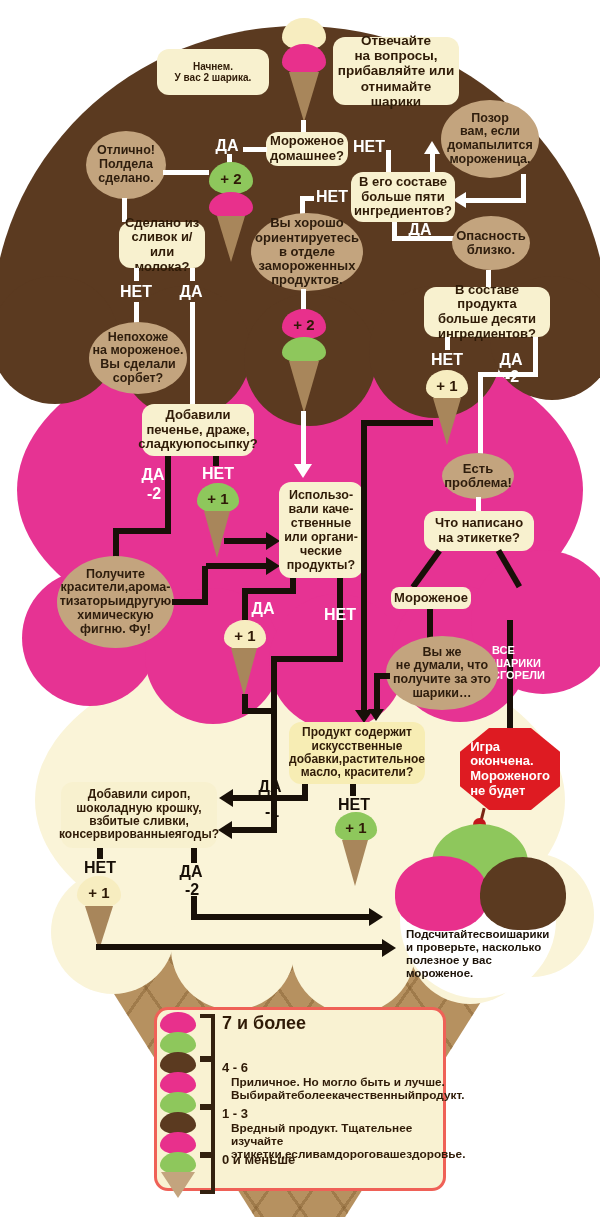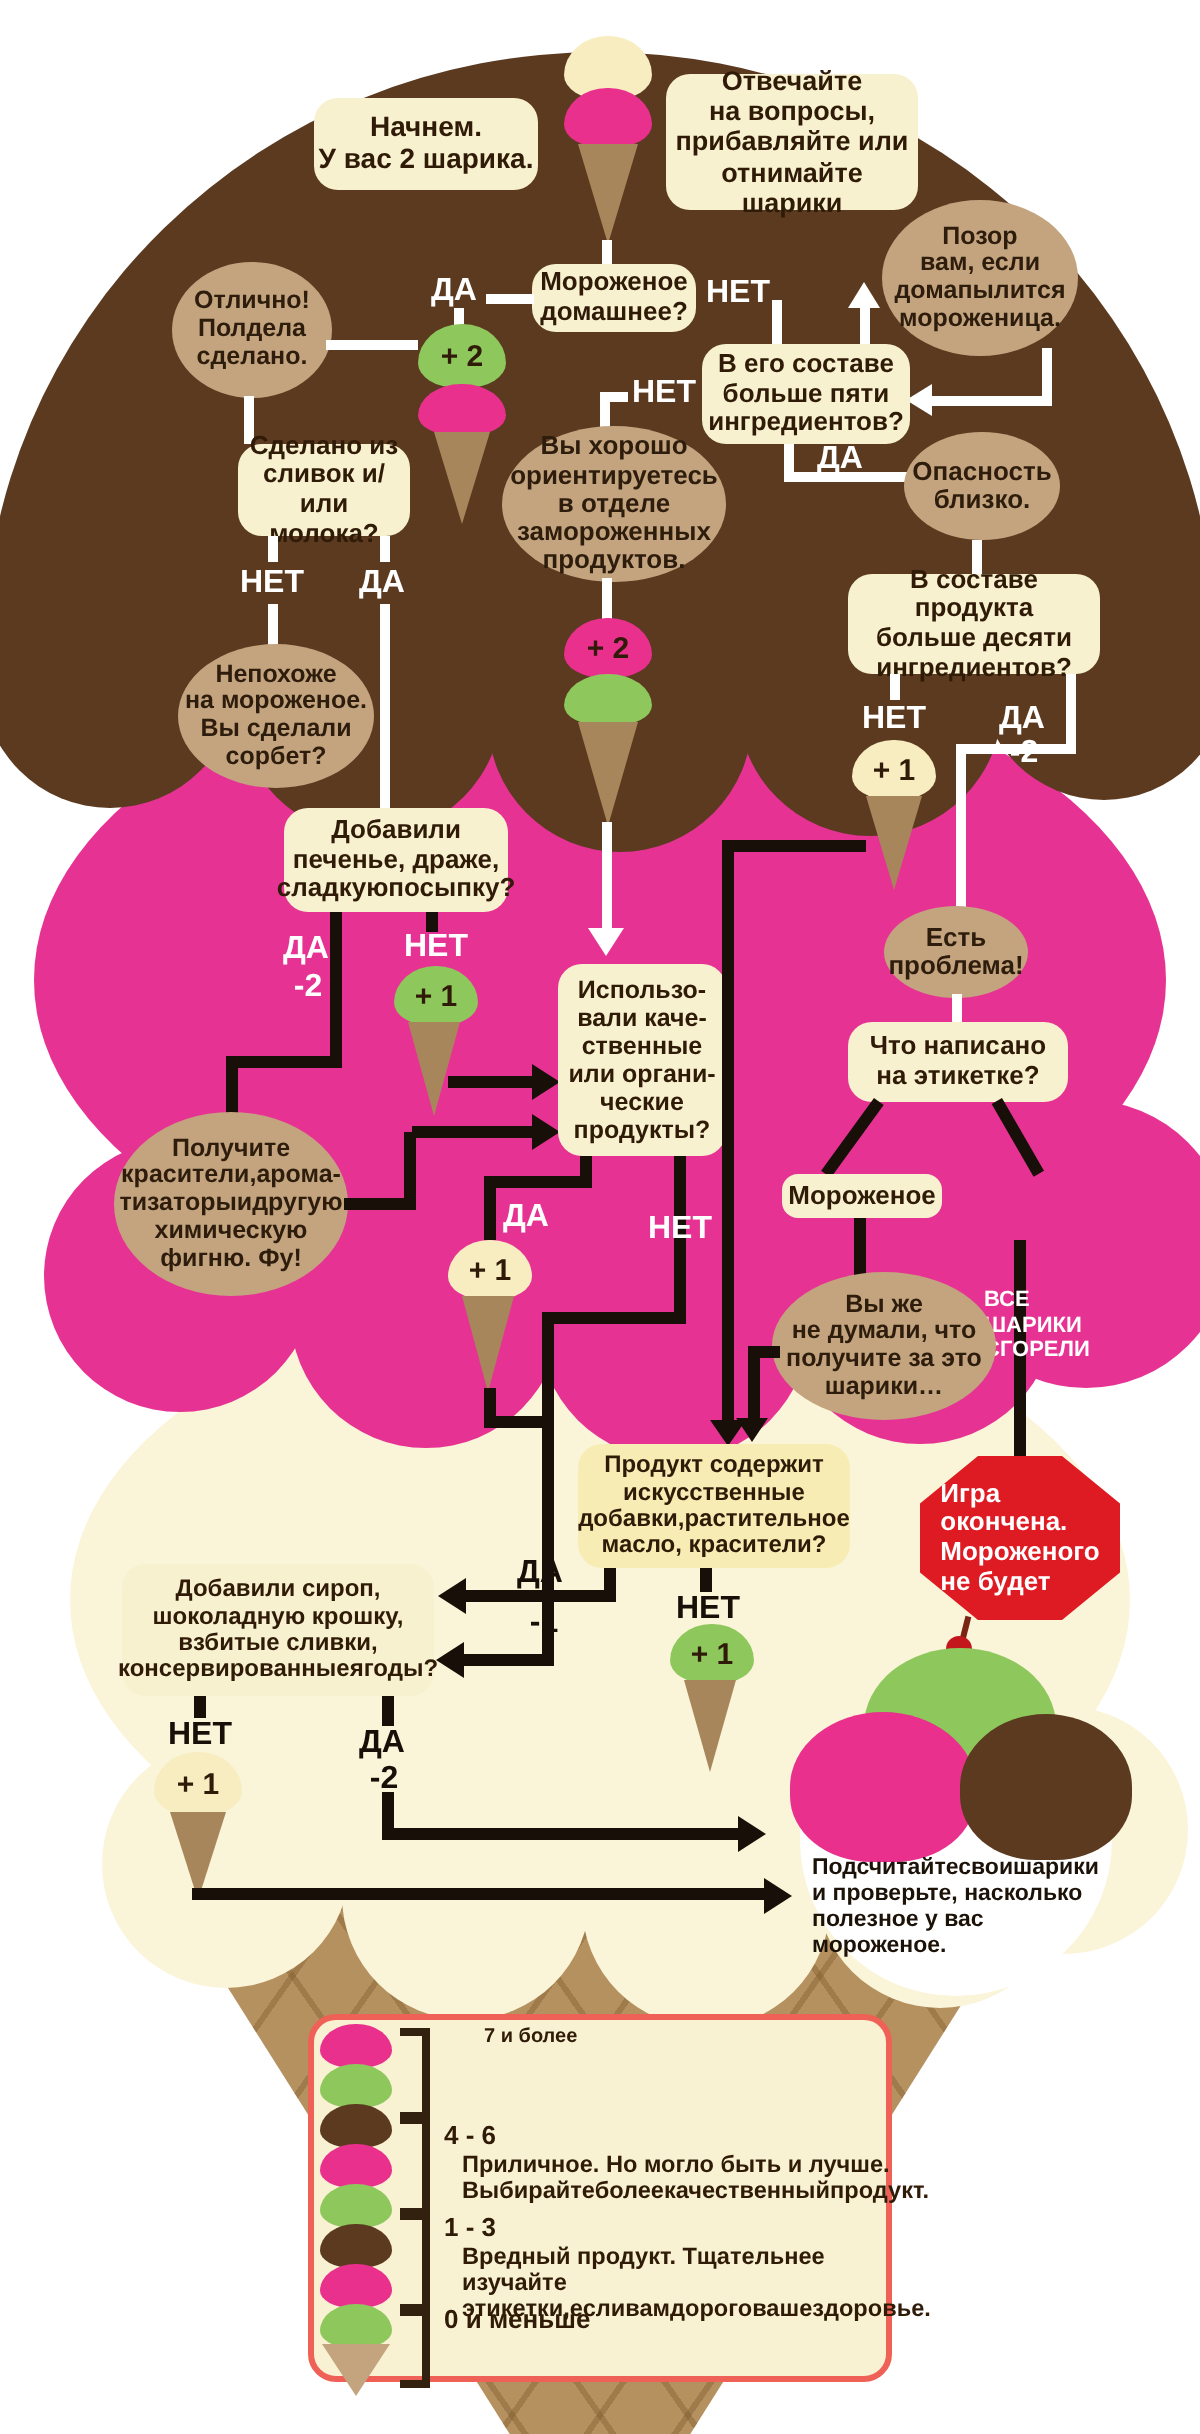"Начнем." div.box { font-size: 14px -> 10px }
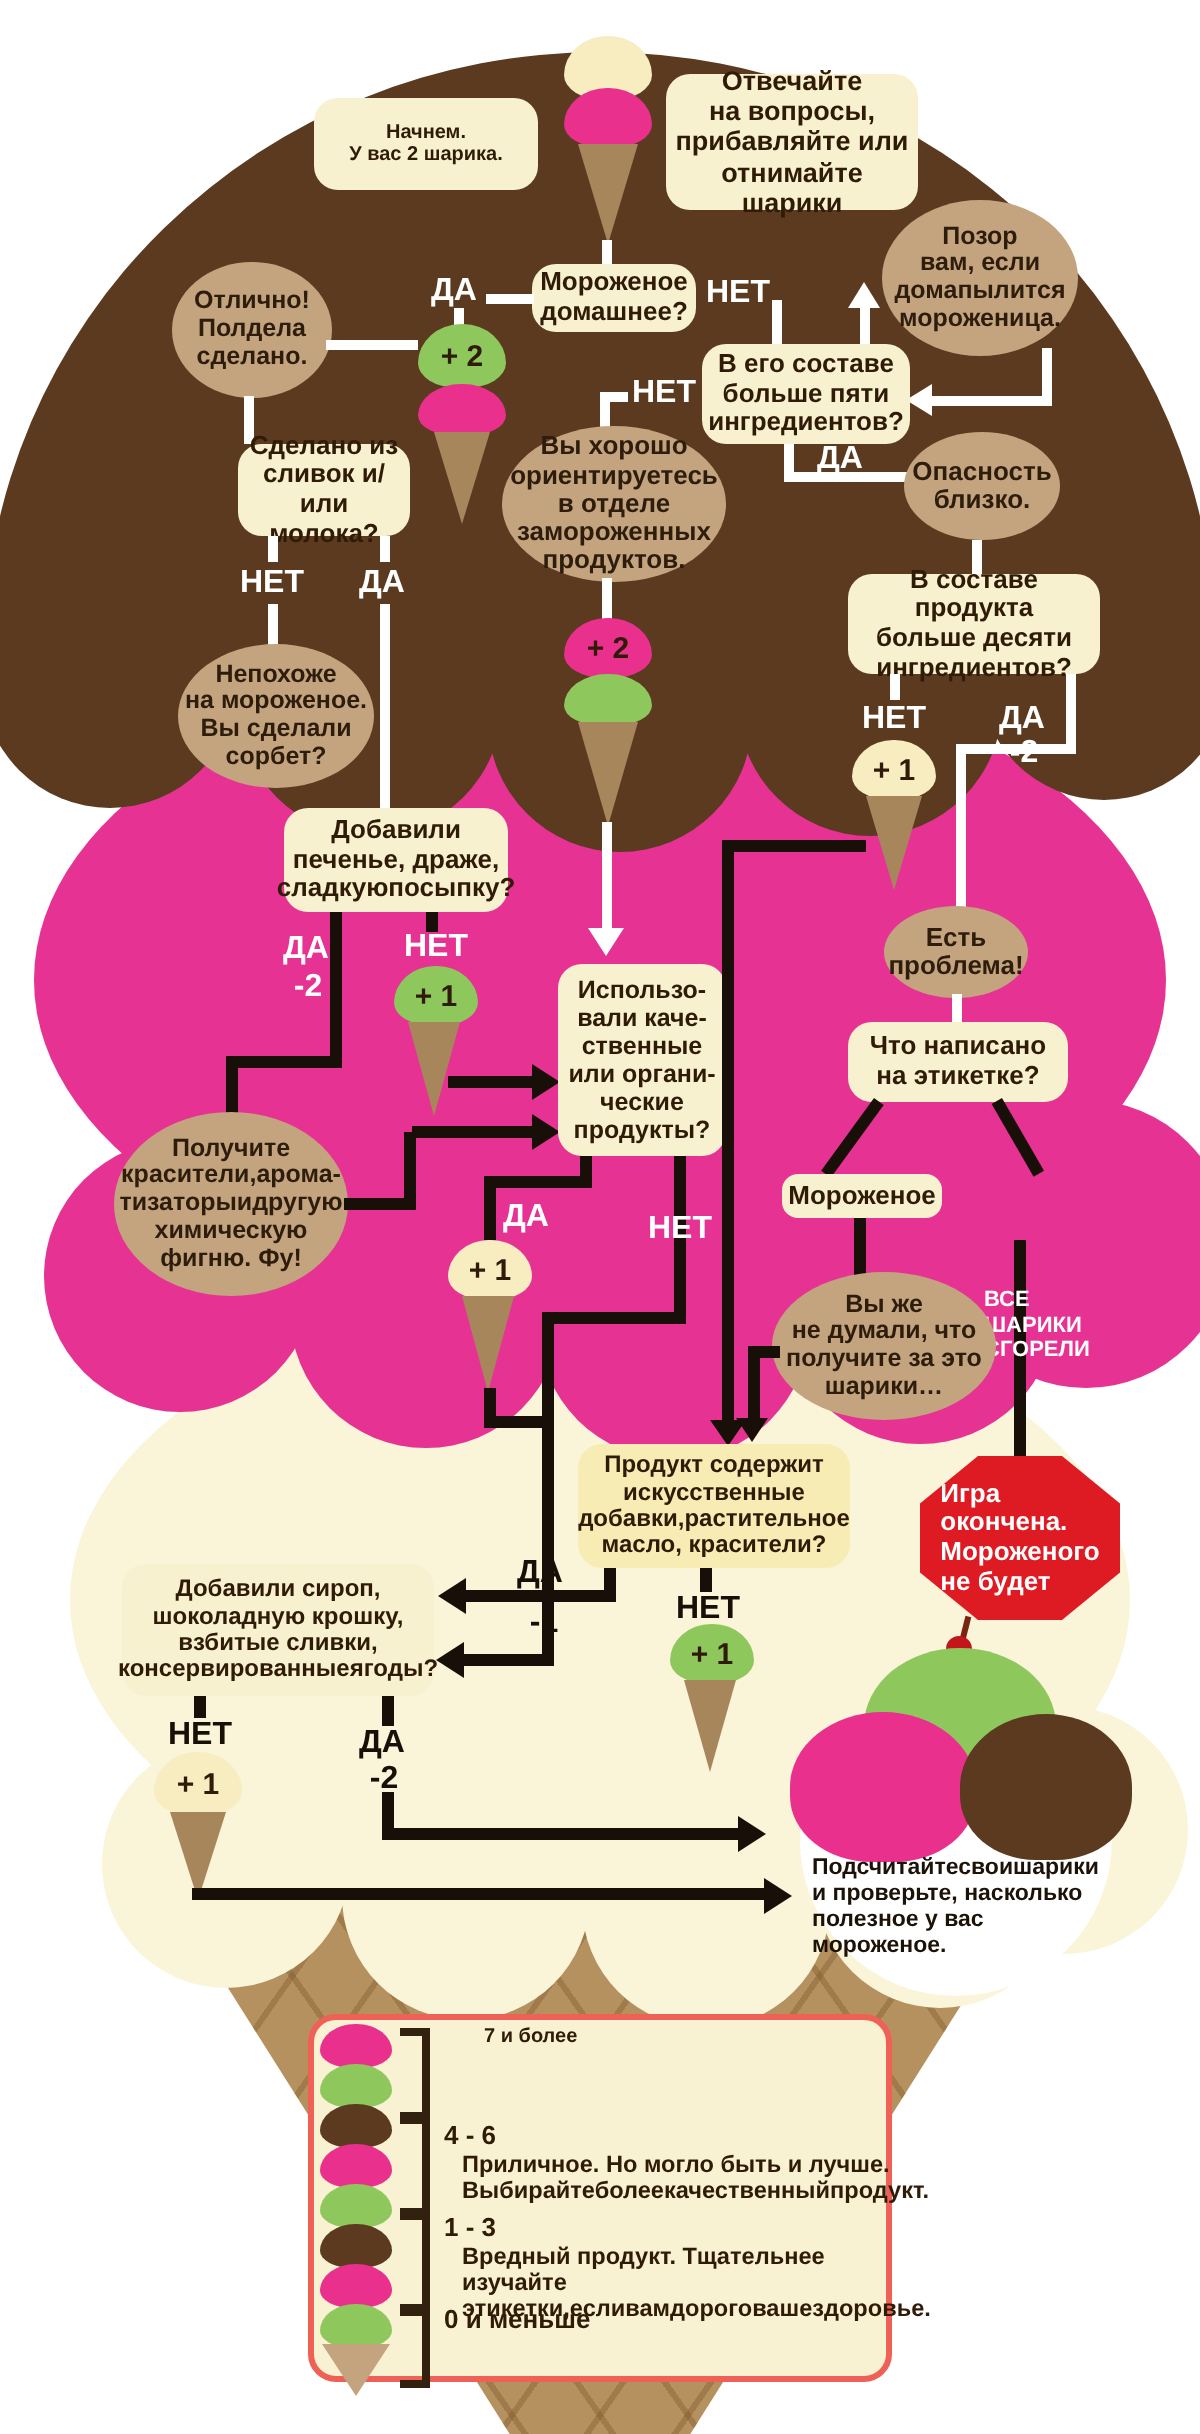"7 и более" div.abs { font-size: 10px -> 18px; margin-left: 20px -> none }
